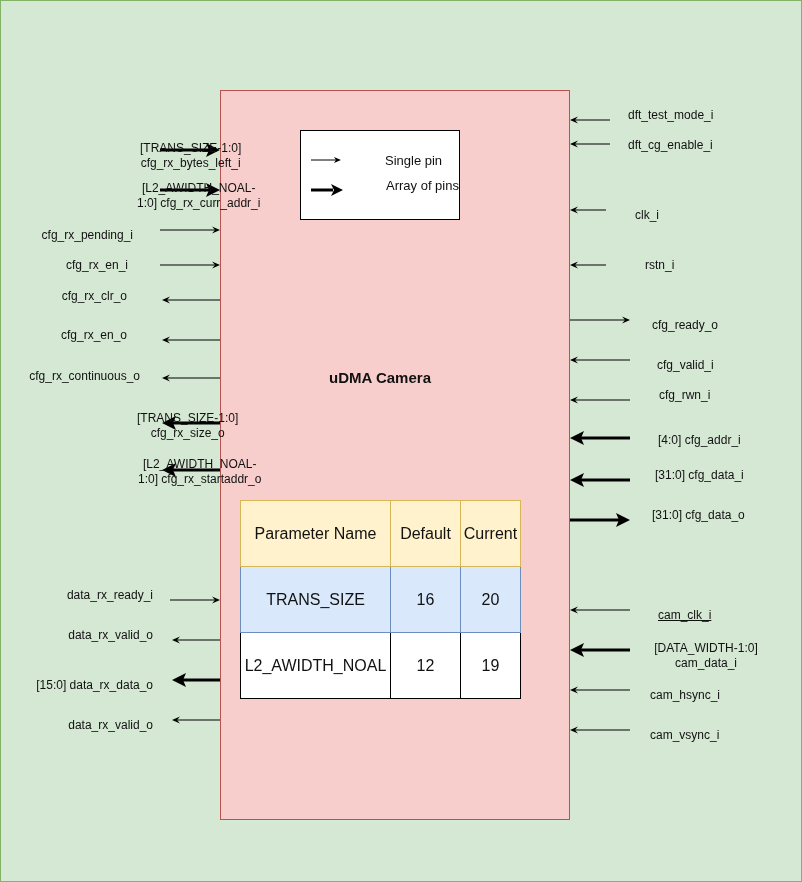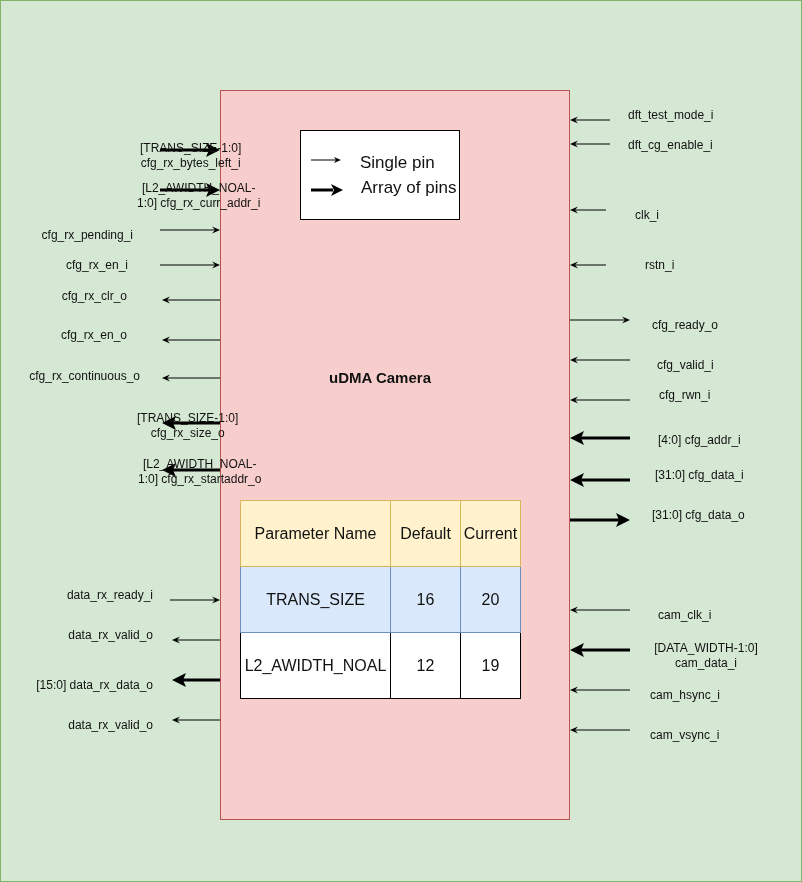"Single pin" .leg-label { font-size: 17px -> 13px; margin-left: none -> 25px }
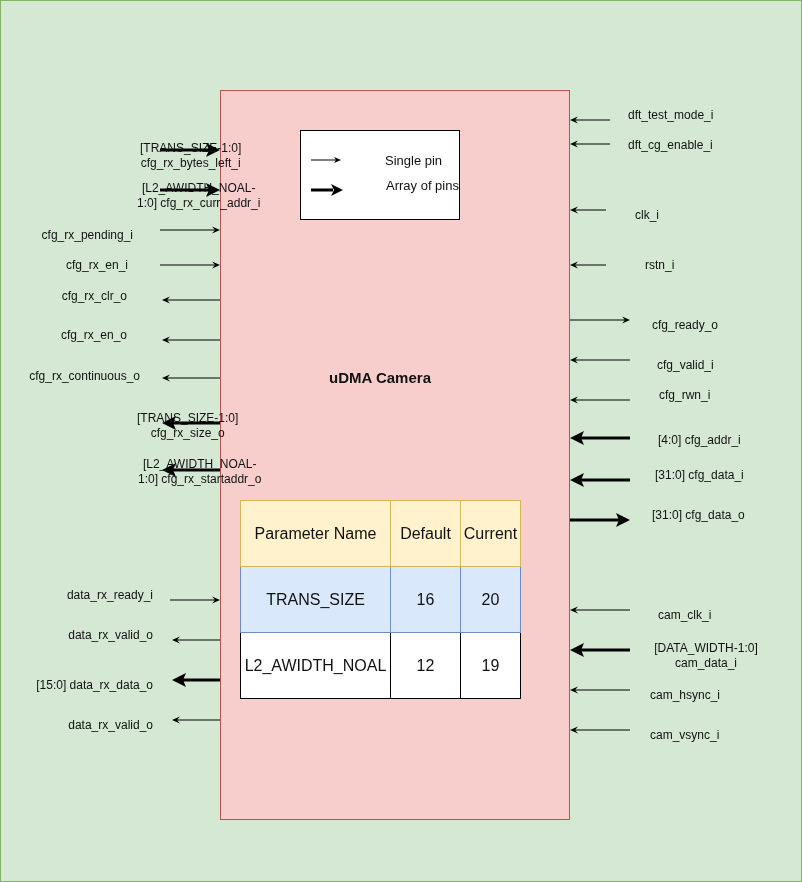"cam_clk_i" div.pin-label { text-decoration: none -> underline }
